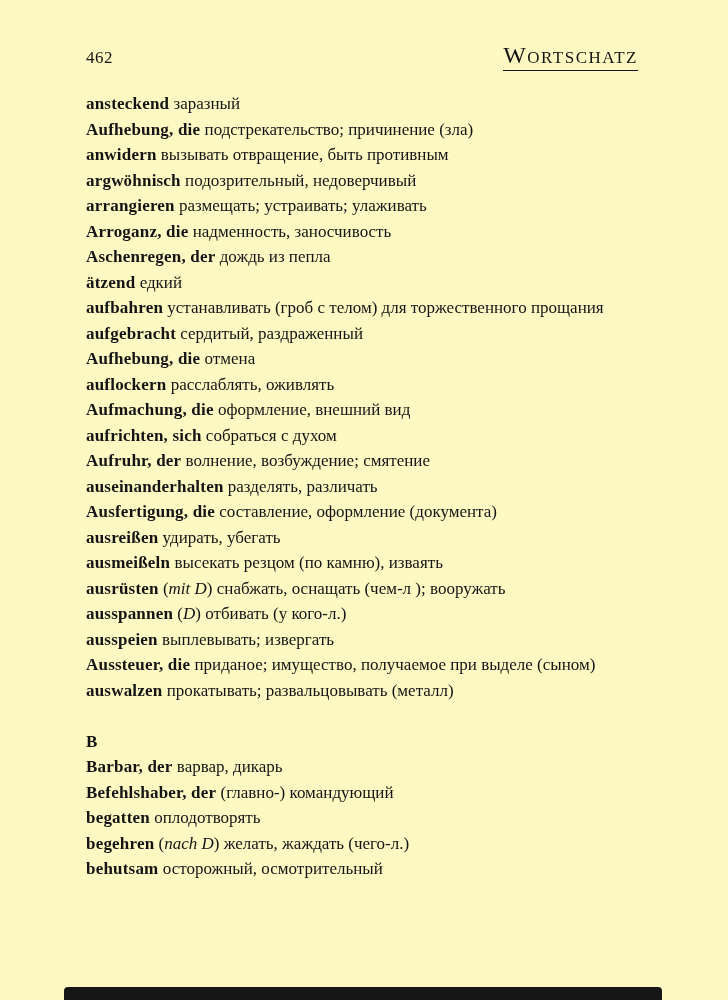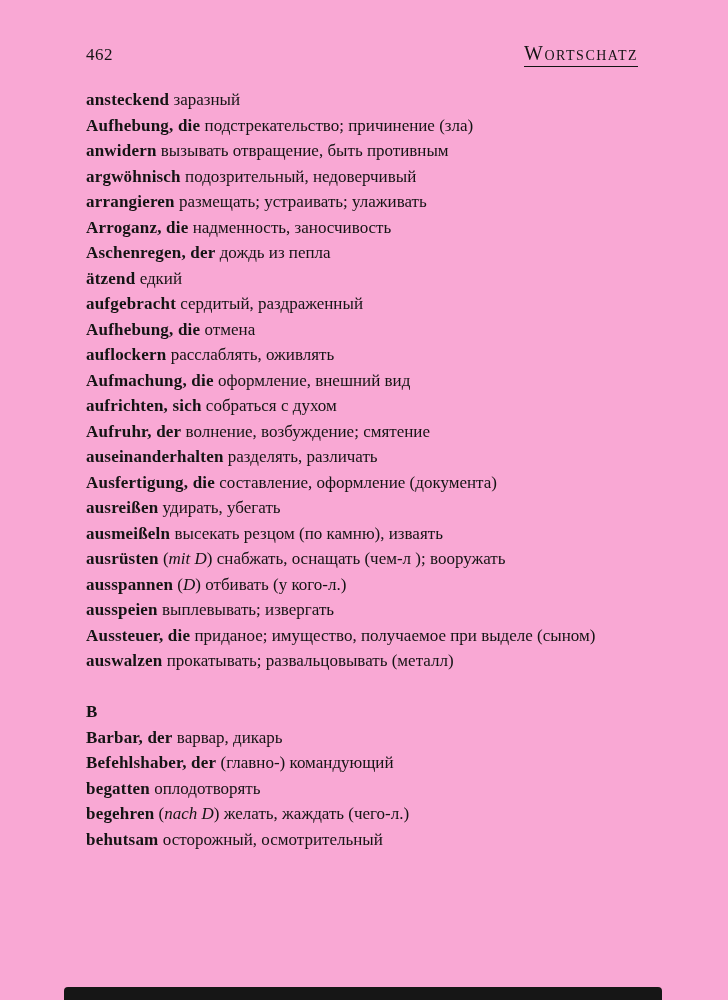"462" .page { background: #f9a8d4 -> #fef9c3 }
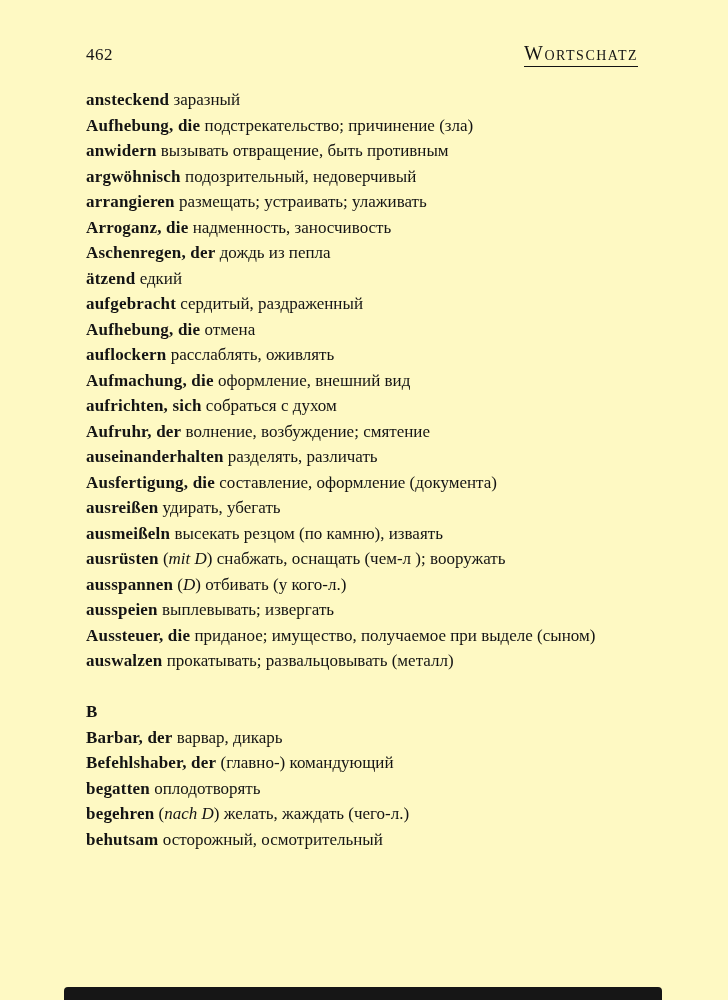"Wortschatz" .running-head { font-size: 20px -> 24px }
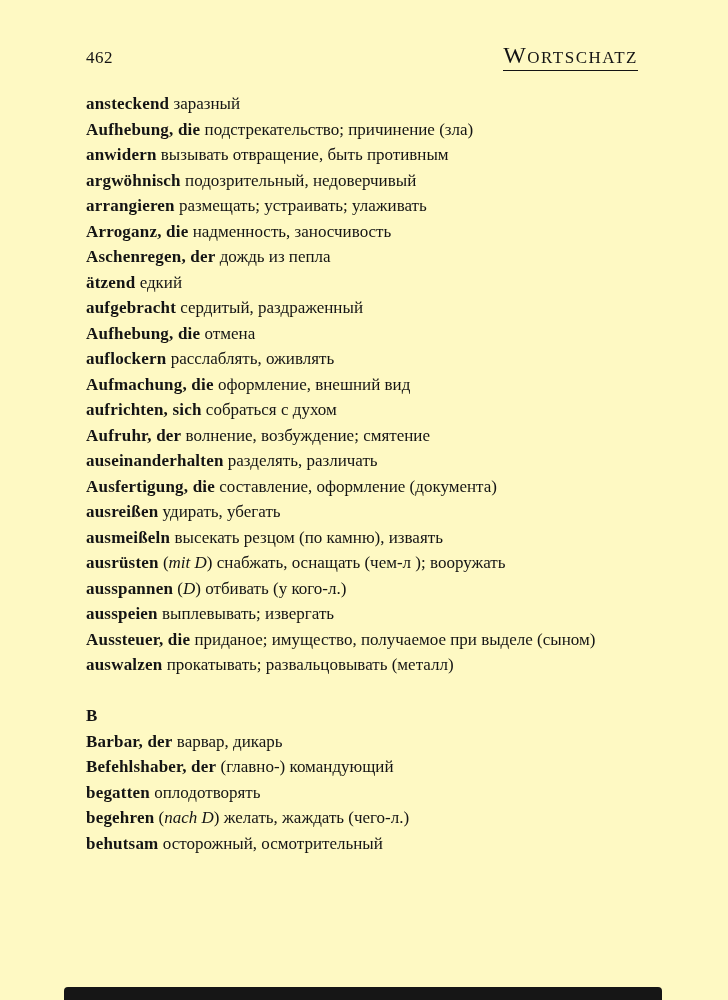"aufbahren устанавливать (гроб с телом)" div.entry { html: none -> <div><b>aufbahren</b> устанавливать (гроб с телом) для торжествен­ного прощания</div> }
